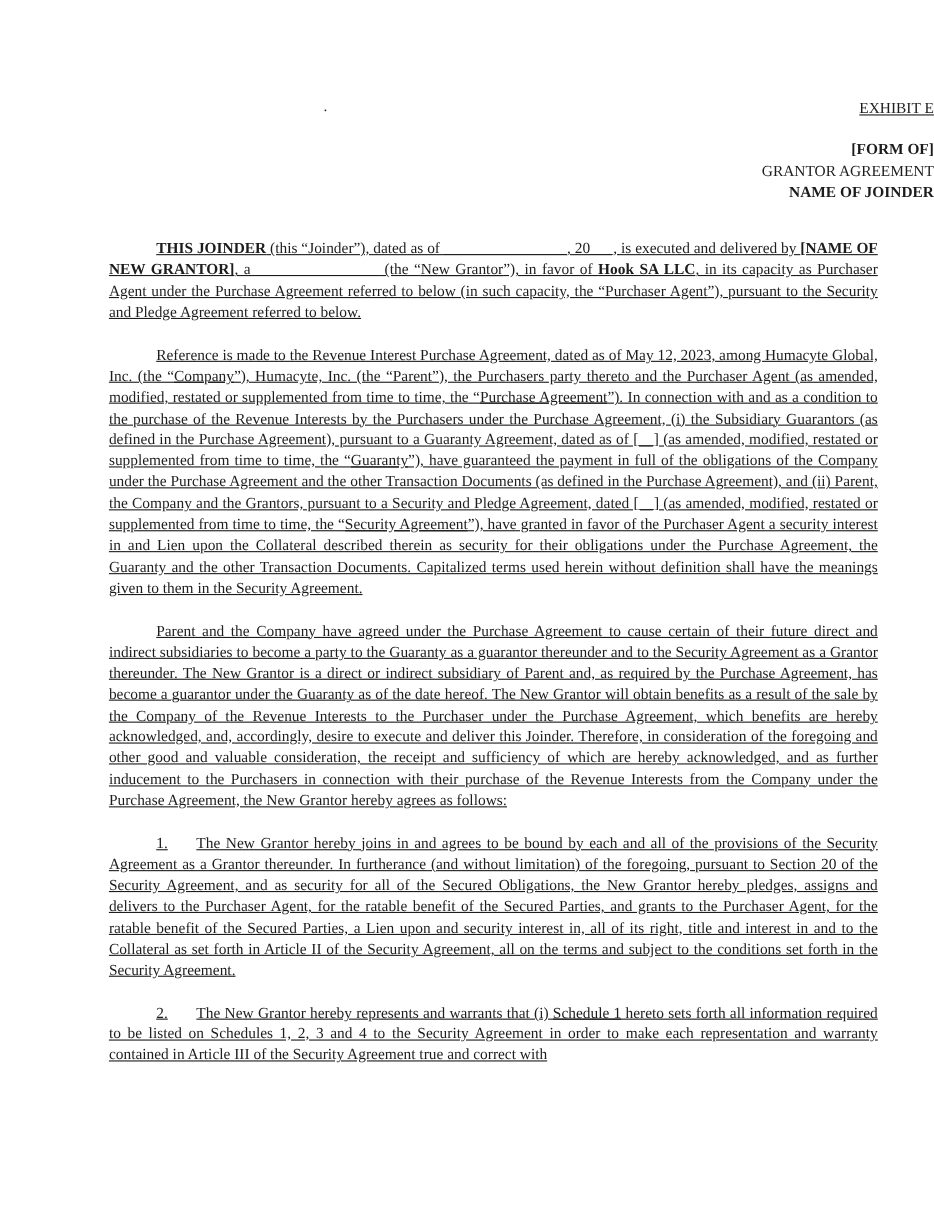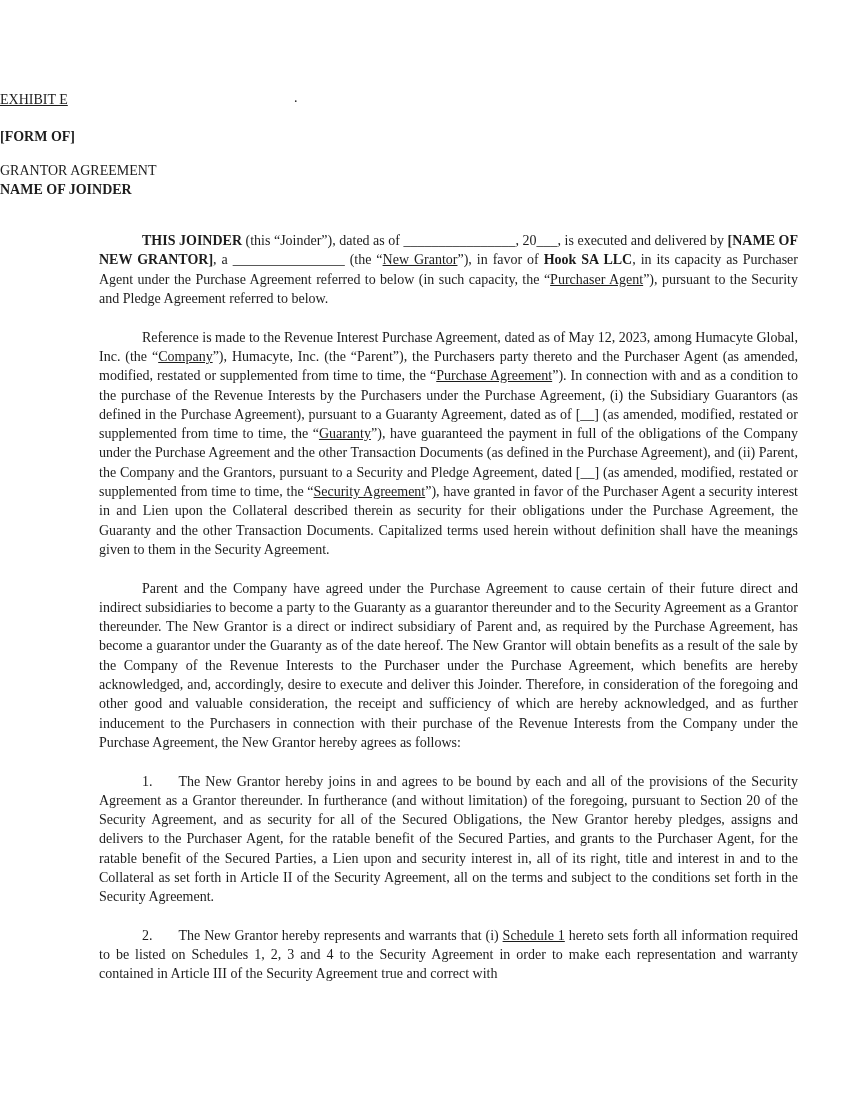"EXHIBIT E" .header { text-align: left -> right }
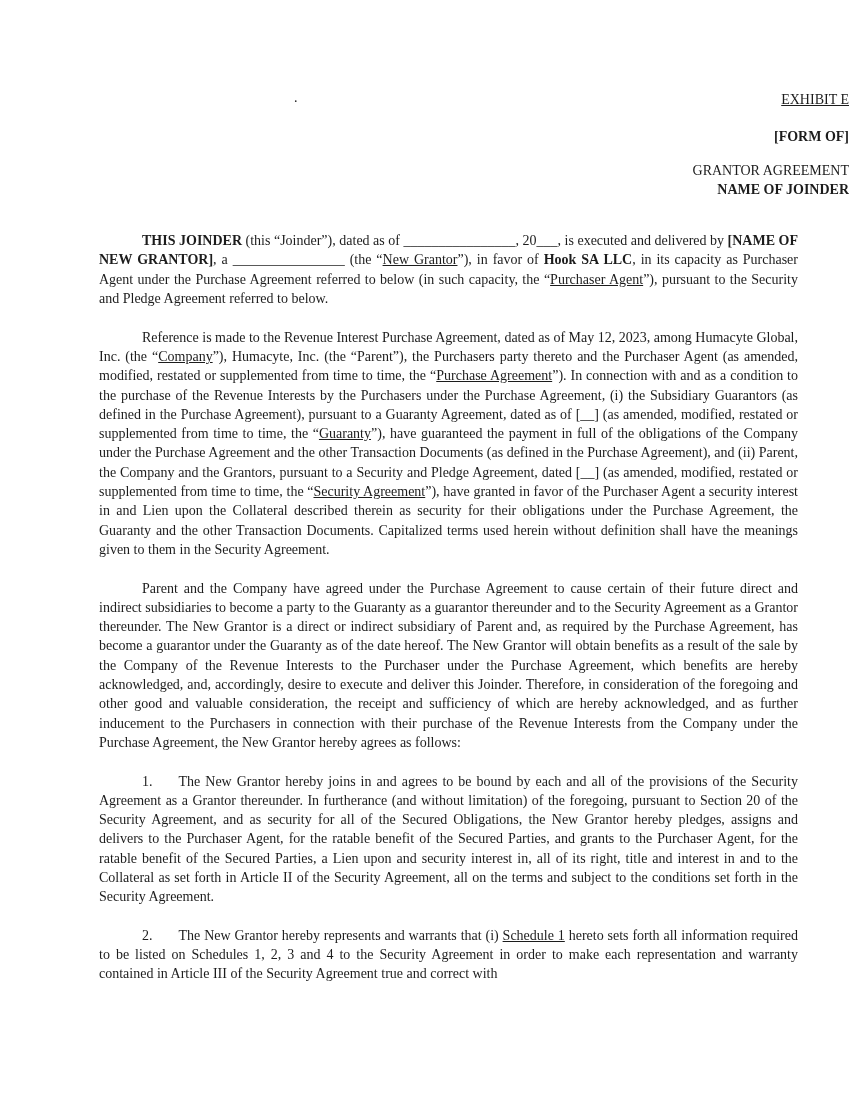"[FORM OF]" .hline.gap-after-formof { margin-bottom: 14px -> none }
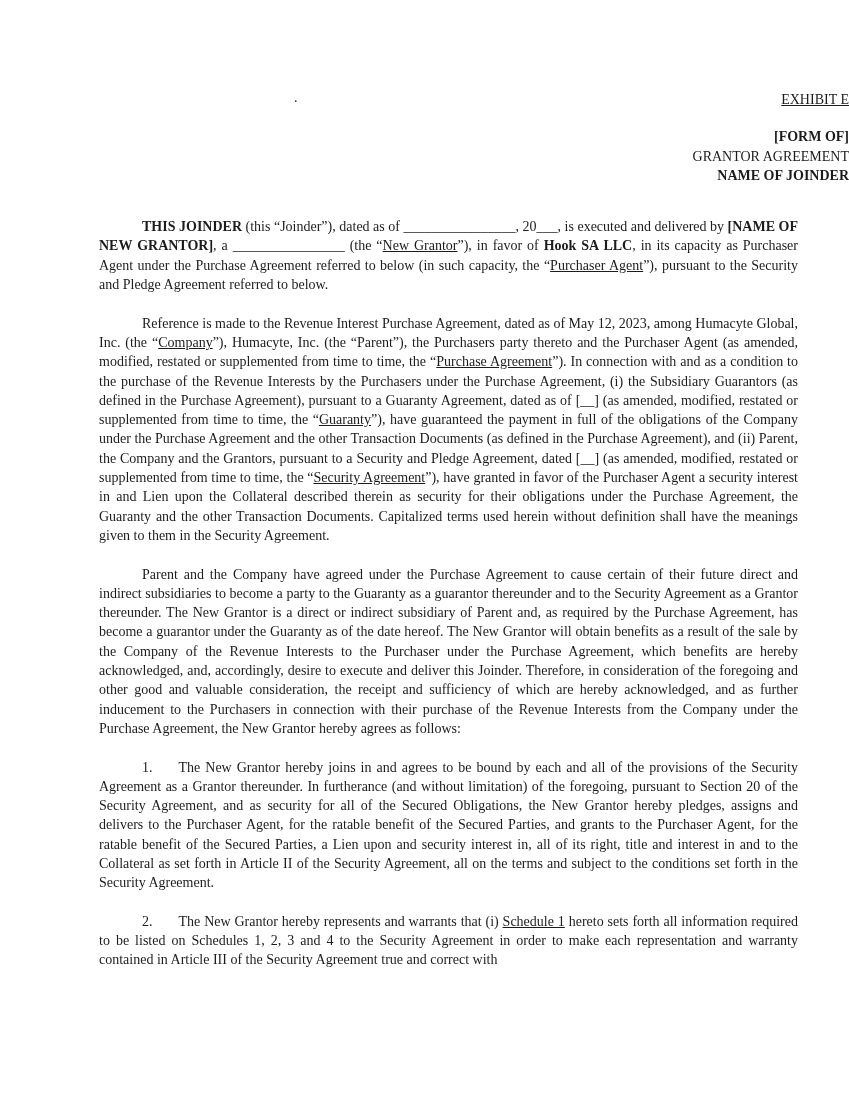"THIS JOINDER (this “Joinder”), dated" .content { text-decoration: none -> underline }
